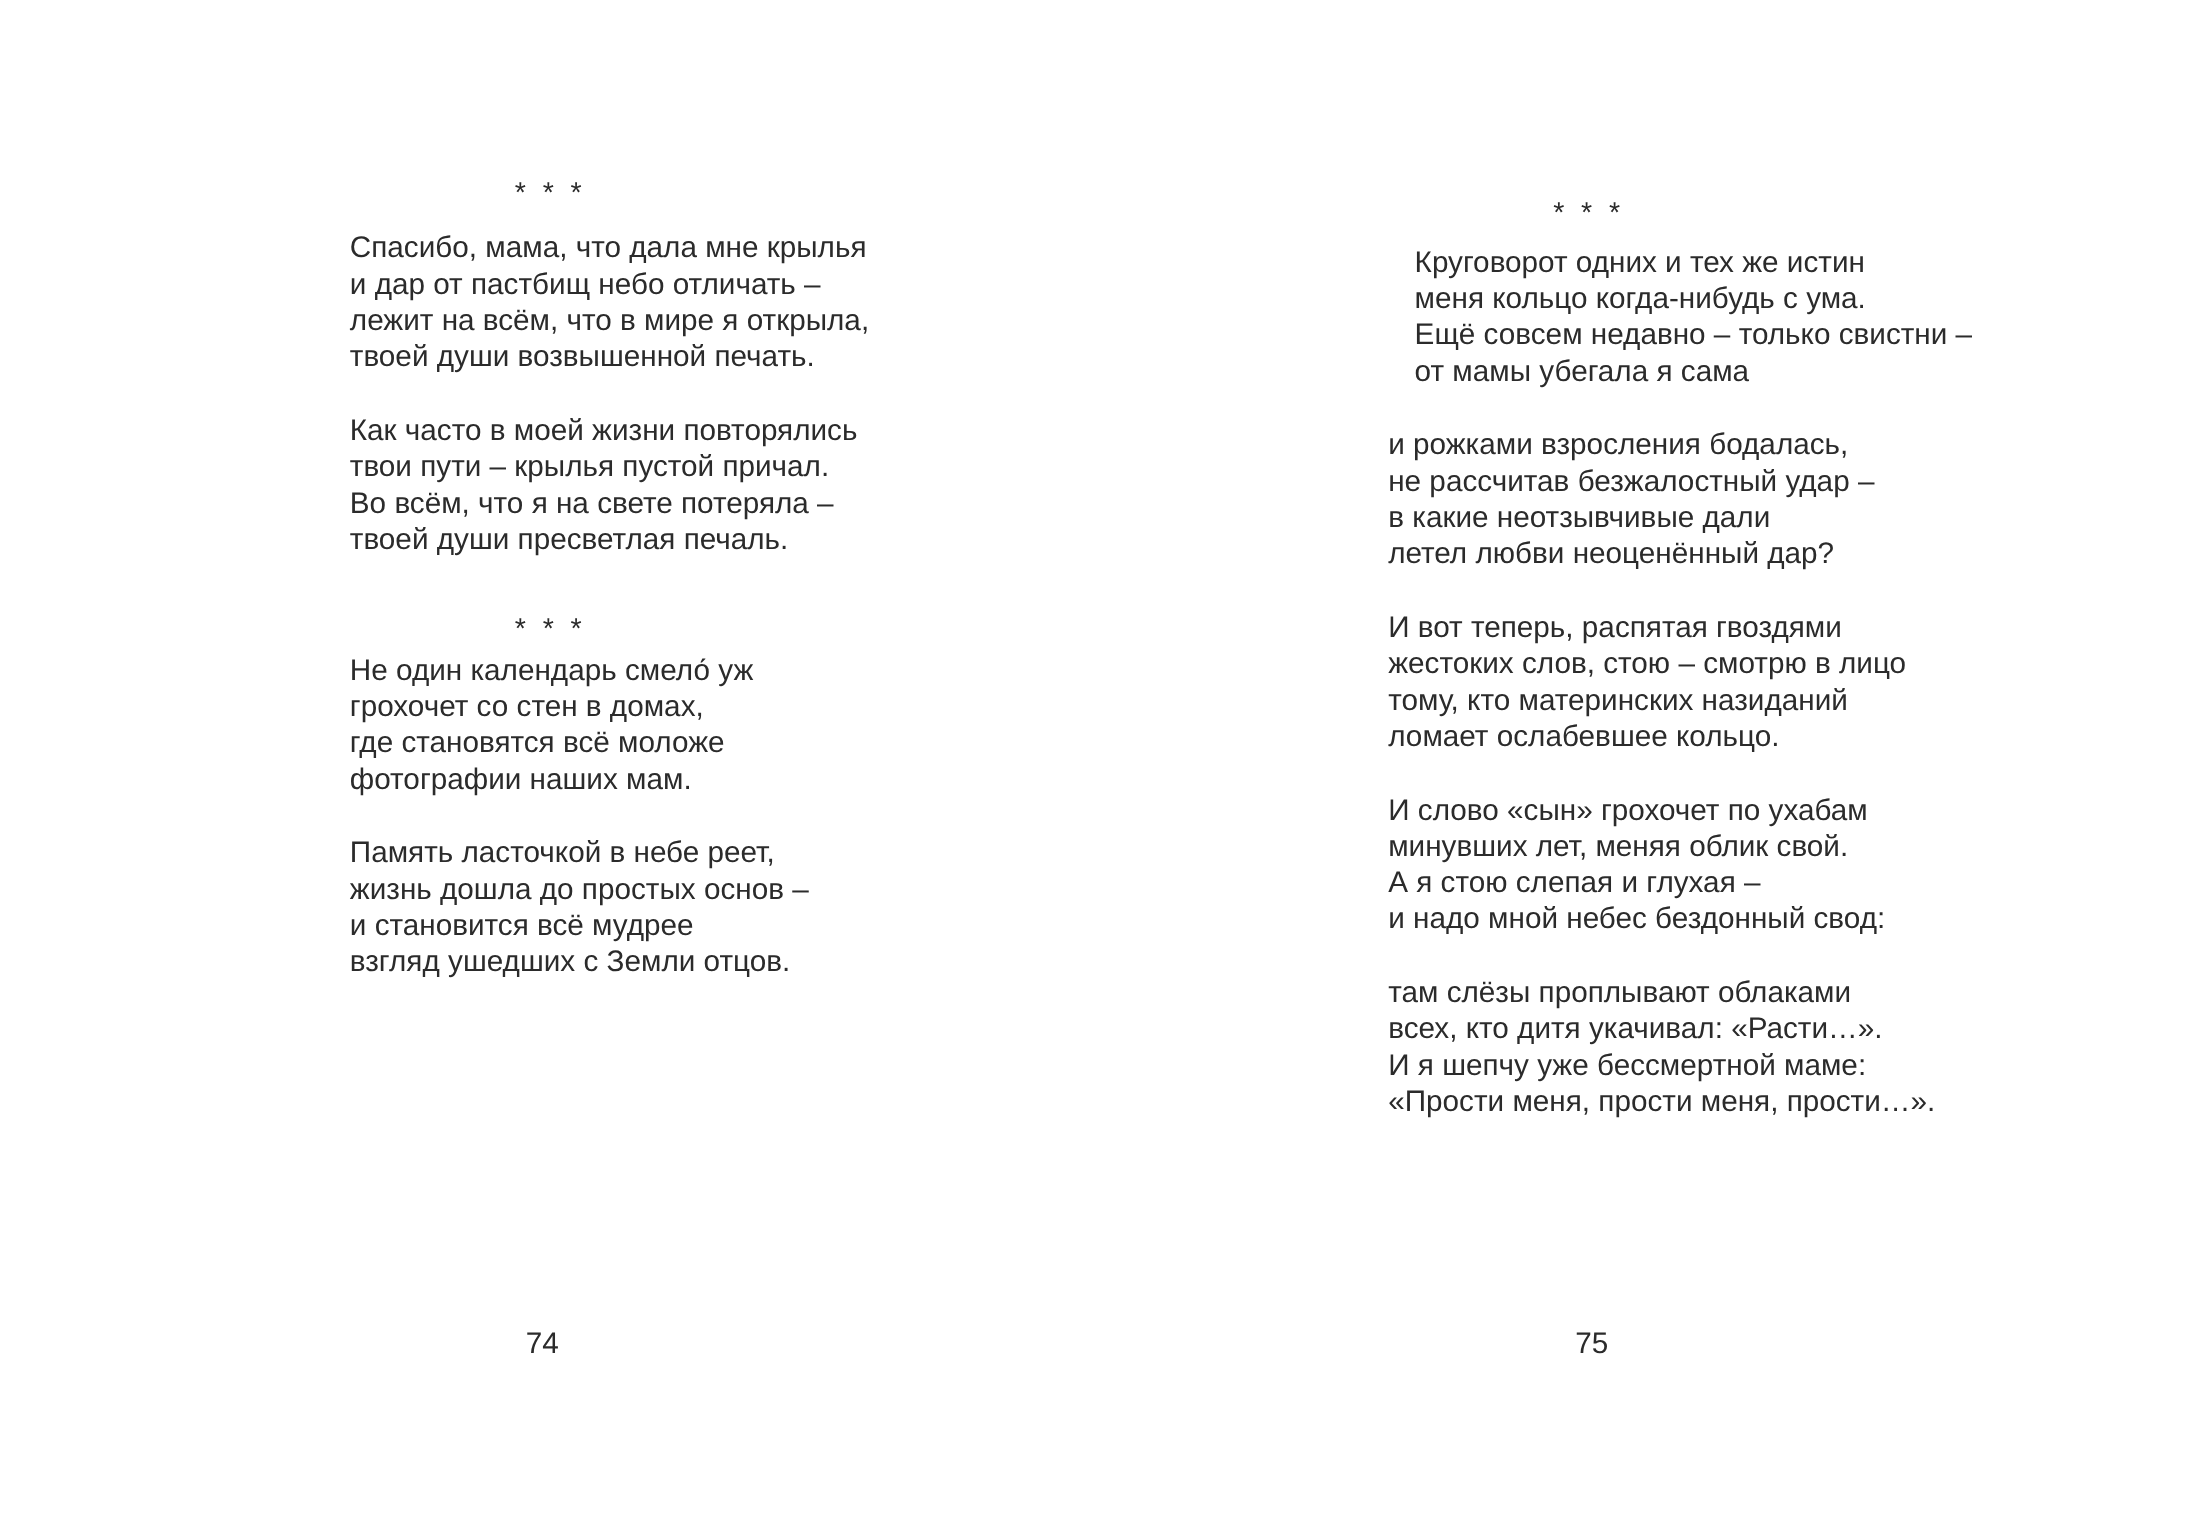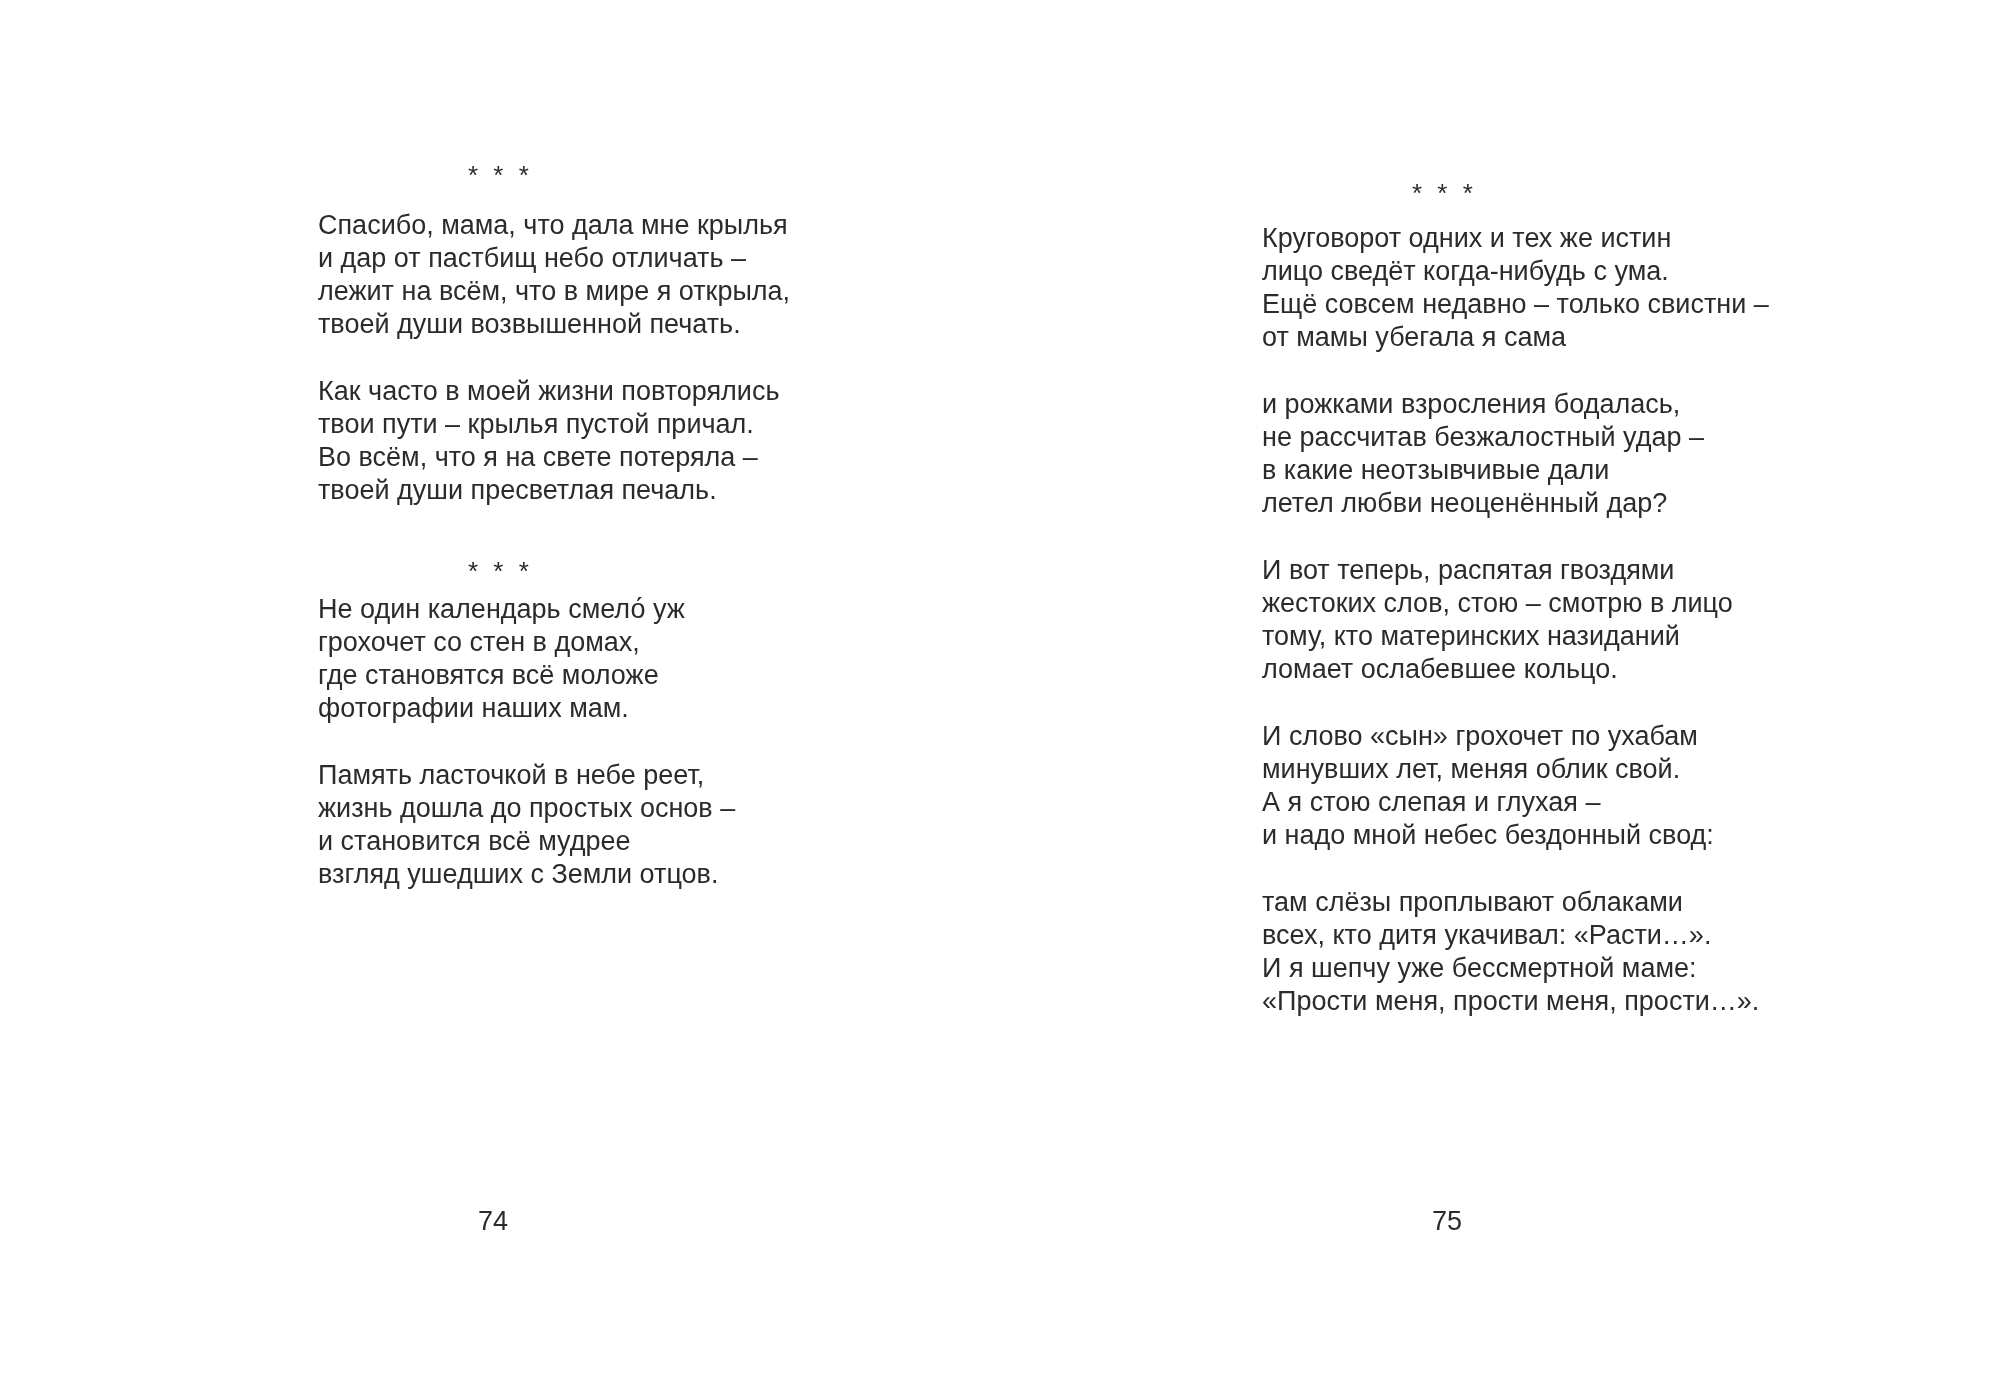"Круговорот одних и тех же" #pr-stanza-1 { margin-left: none -> 24px }
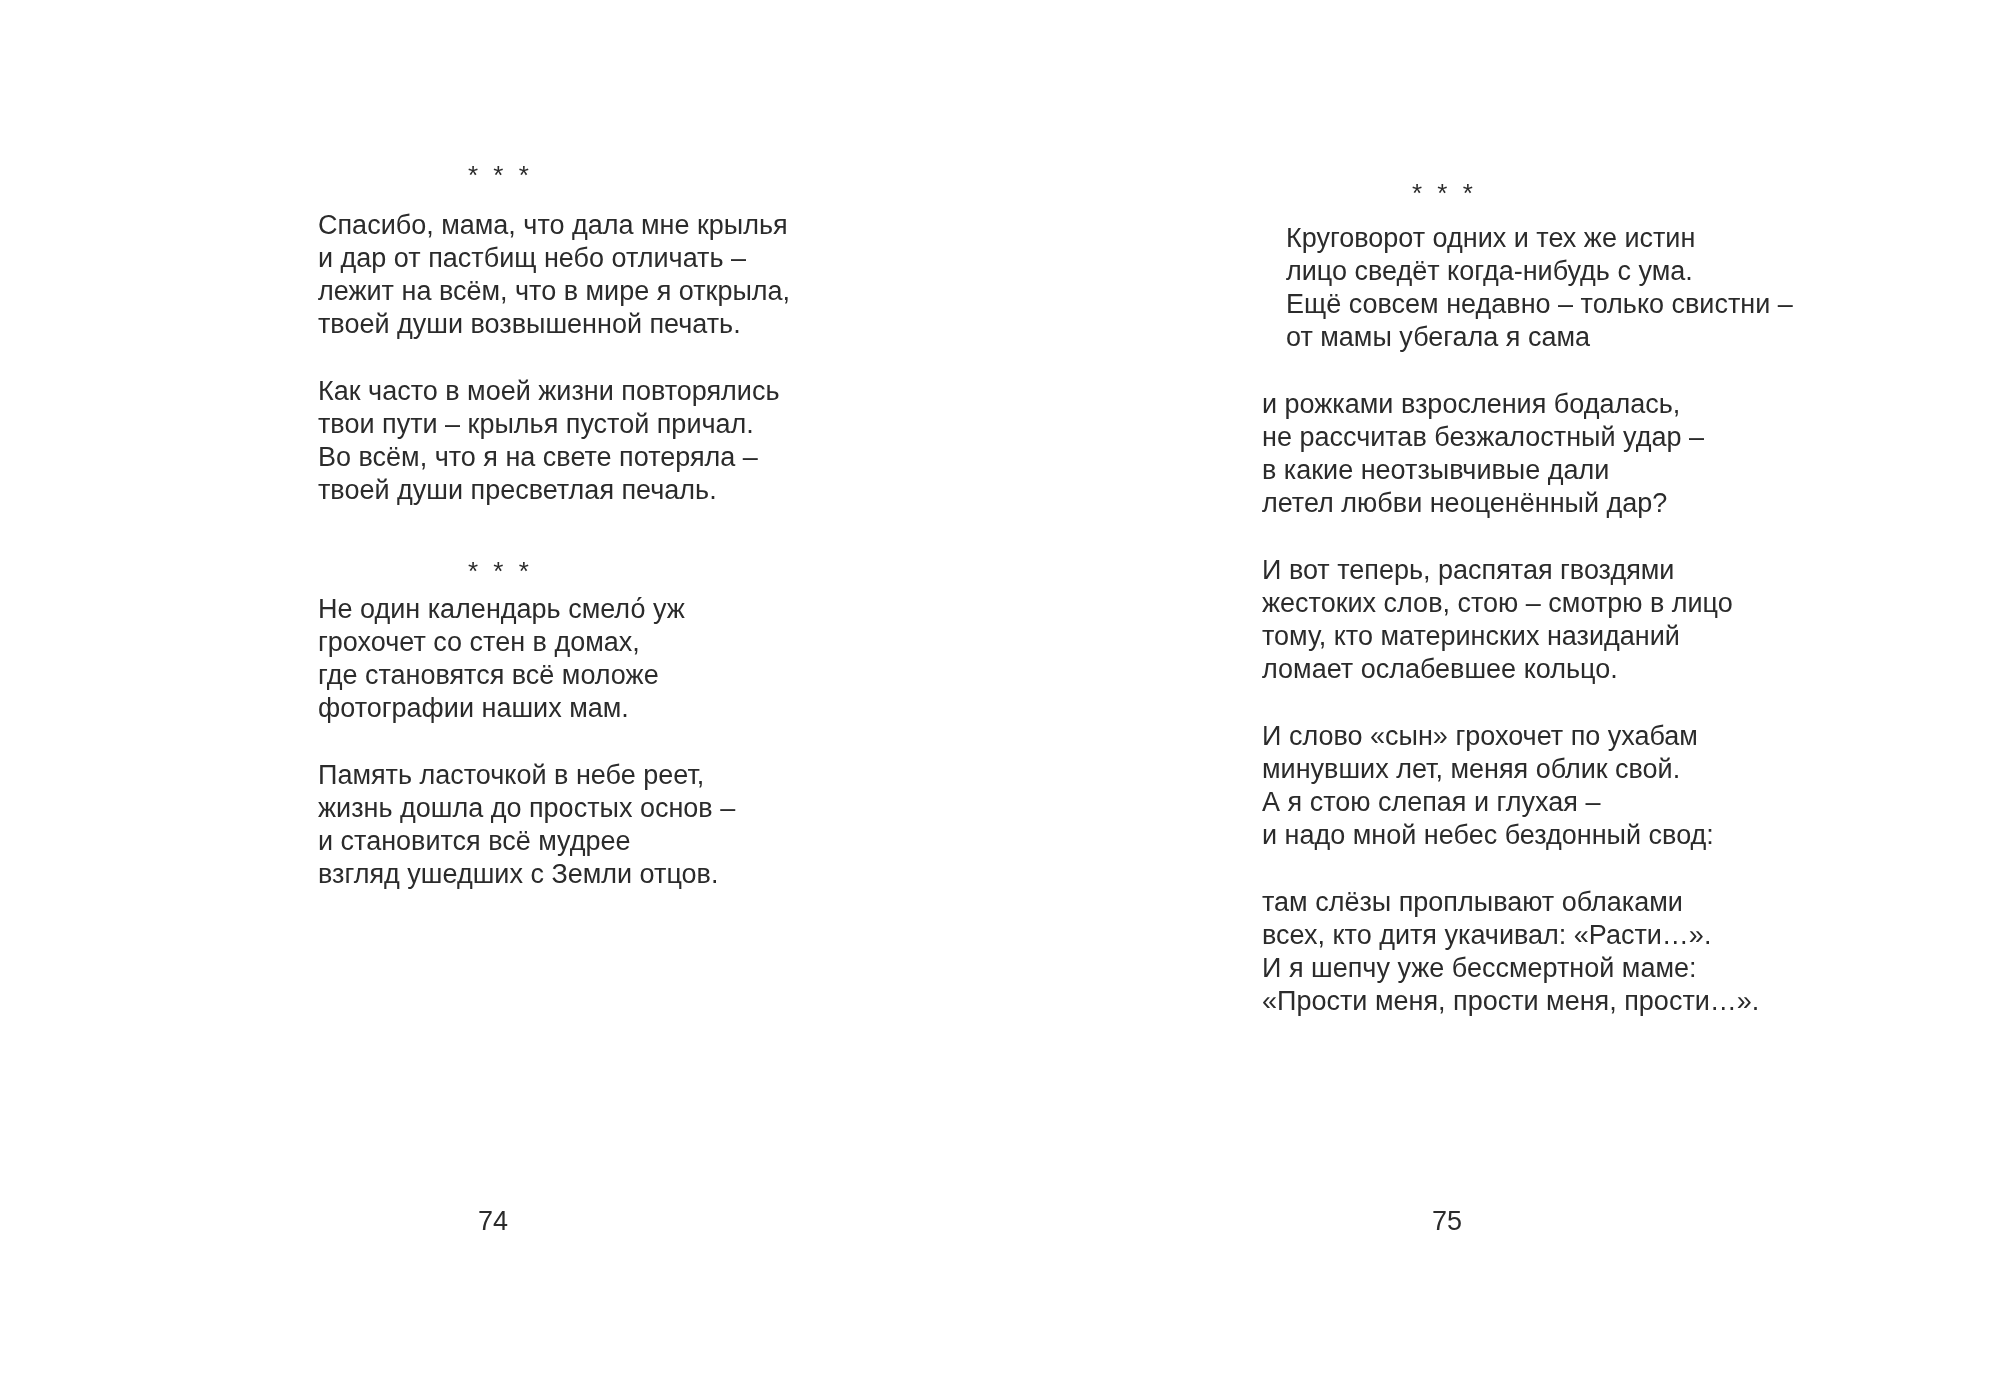"лицо сведёт когда-нибудь с ума." div.line { text: лицо сведёт -> меня кольцо }
